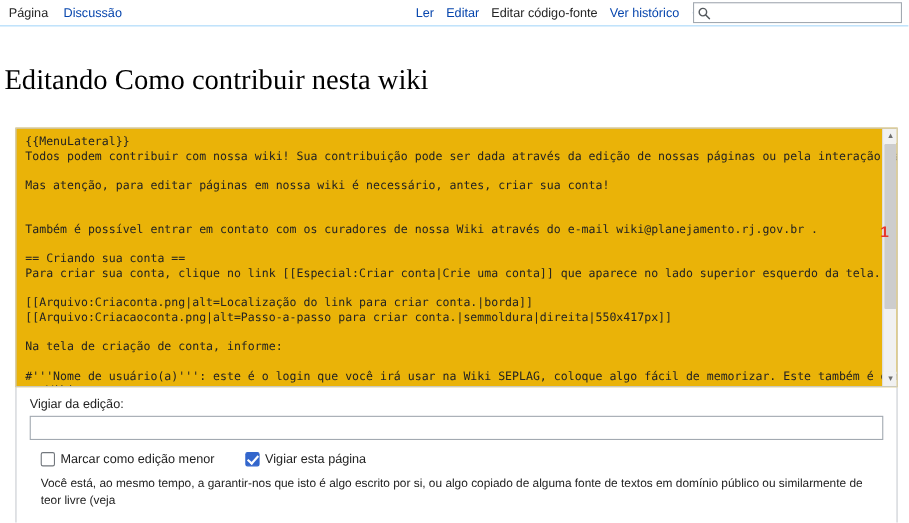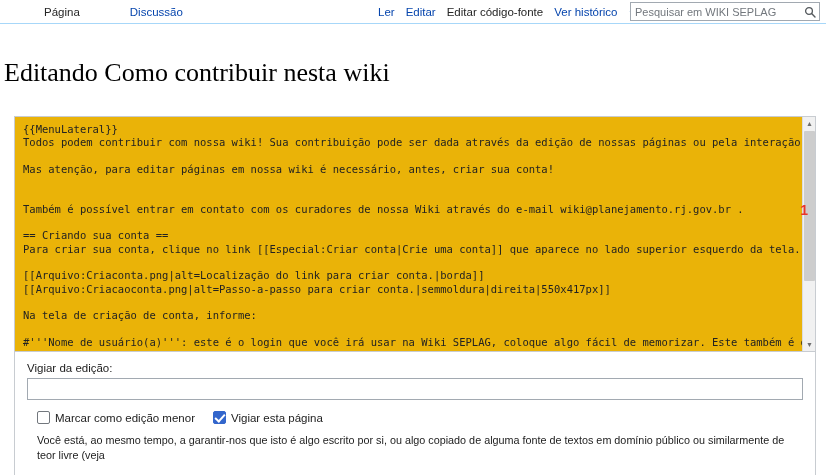"Página" .ns-tab { margin-left: 36px -> none }
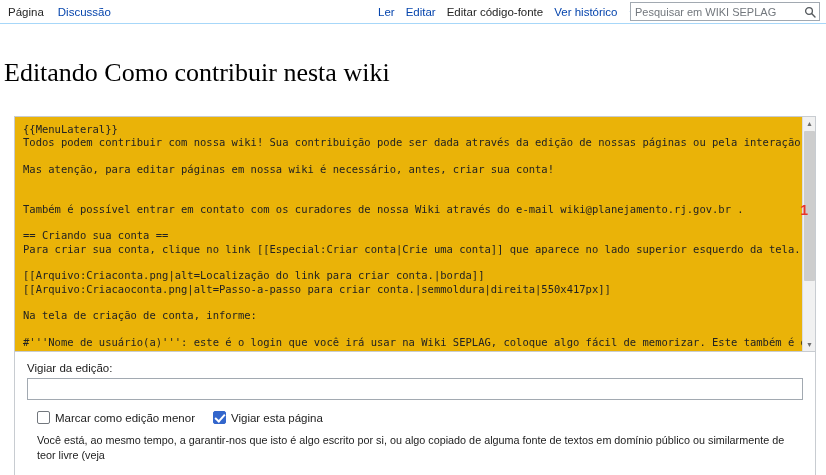"Pesquisar em WIKI SEPLAG" input { html: <input> -> none }
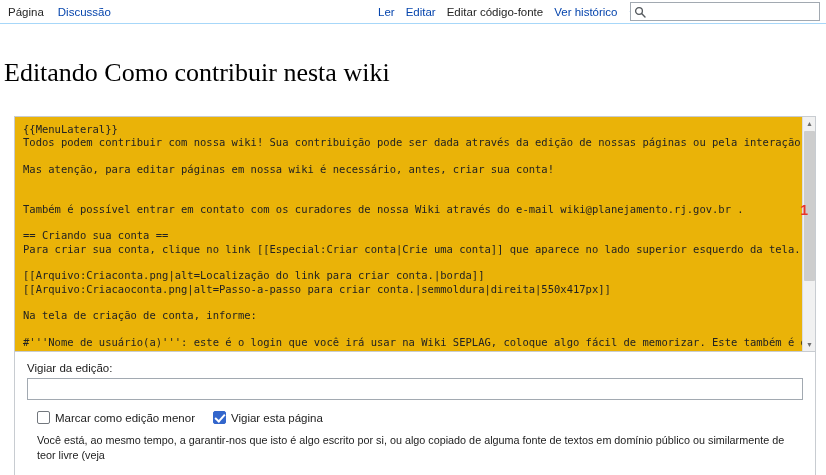"Marcar como edição menor" .checkrow { gap: 4px -> 14px }
